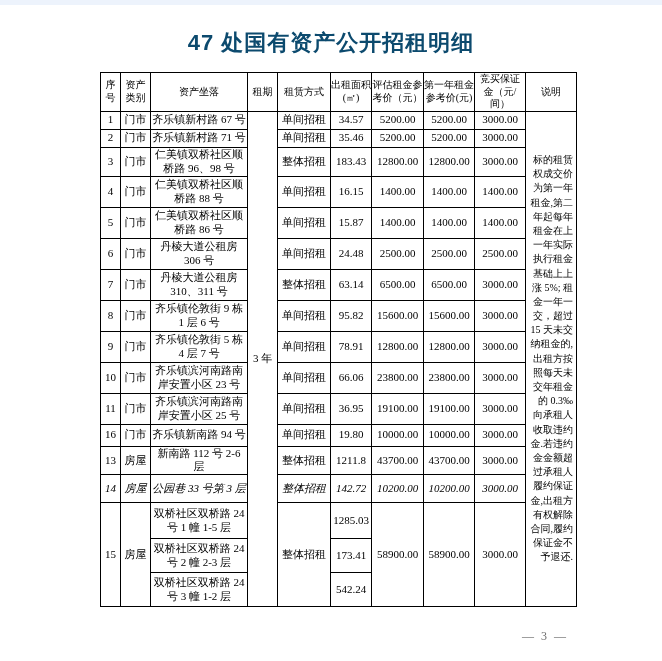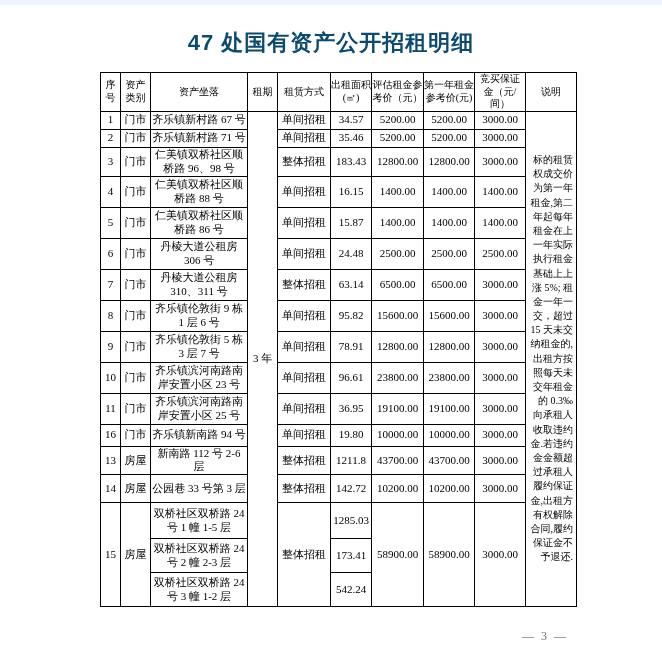"齐乐镇伦敦街 5 栋 3 层" td.loc { text: 3 -> 4 }
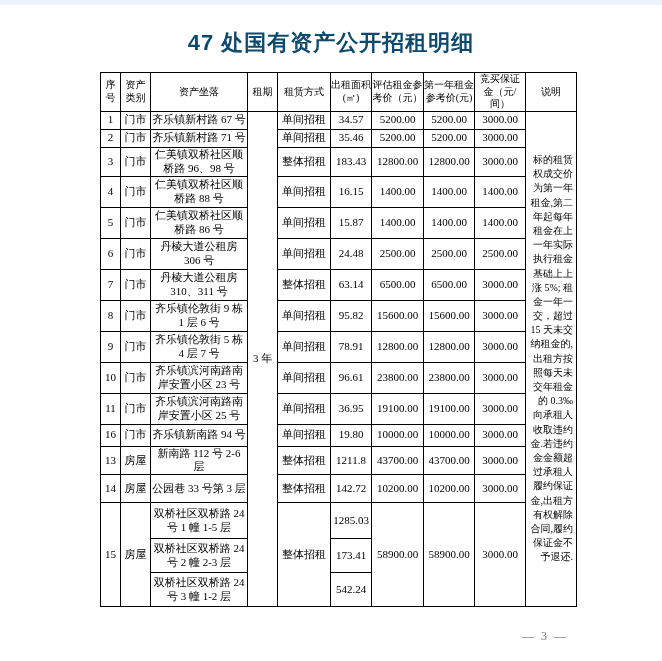"96.61" td { text: 96.61 -> 66.06 }
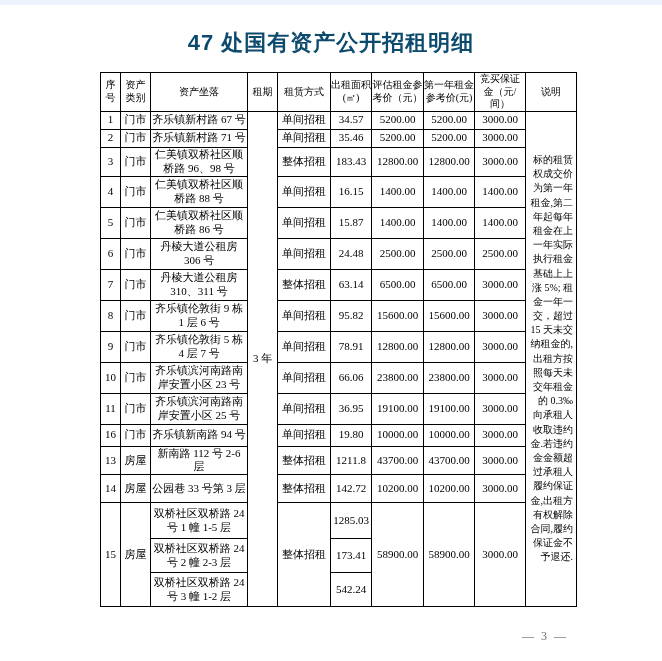"14" tr { font-style: none -> italic }
